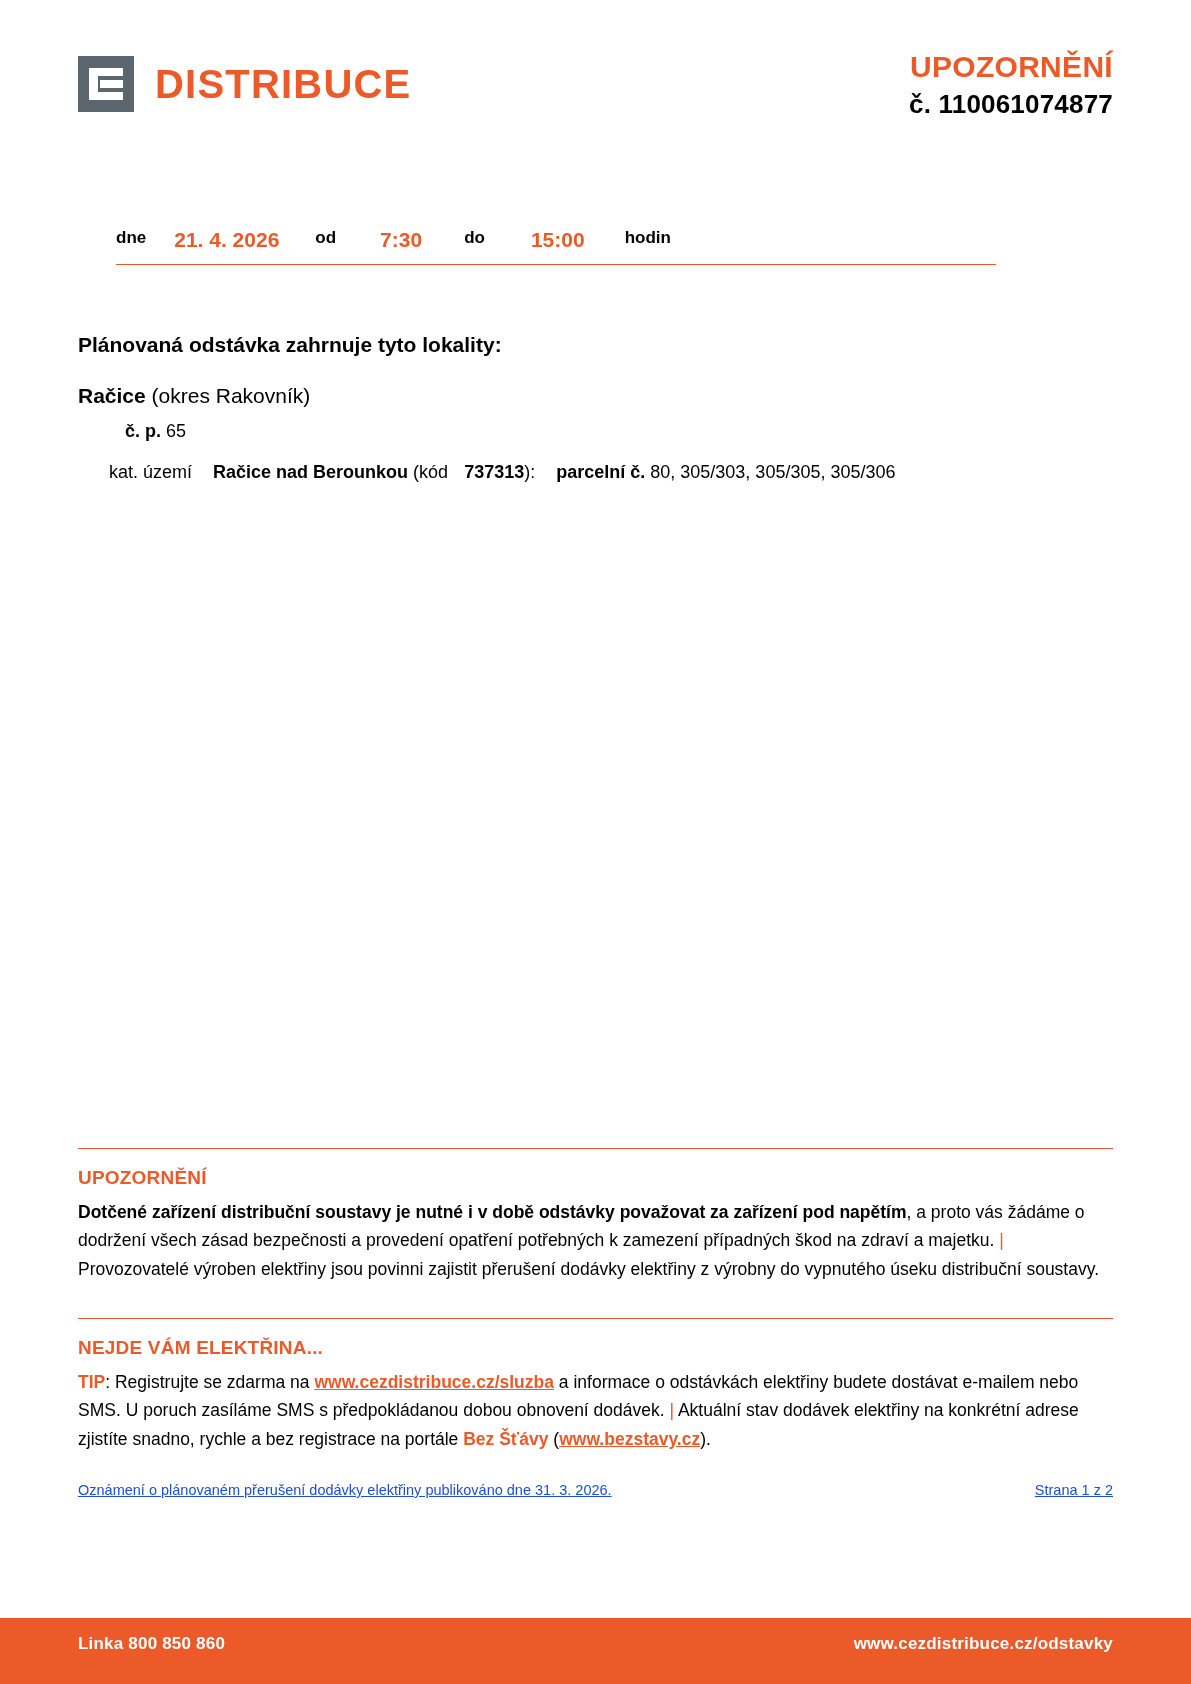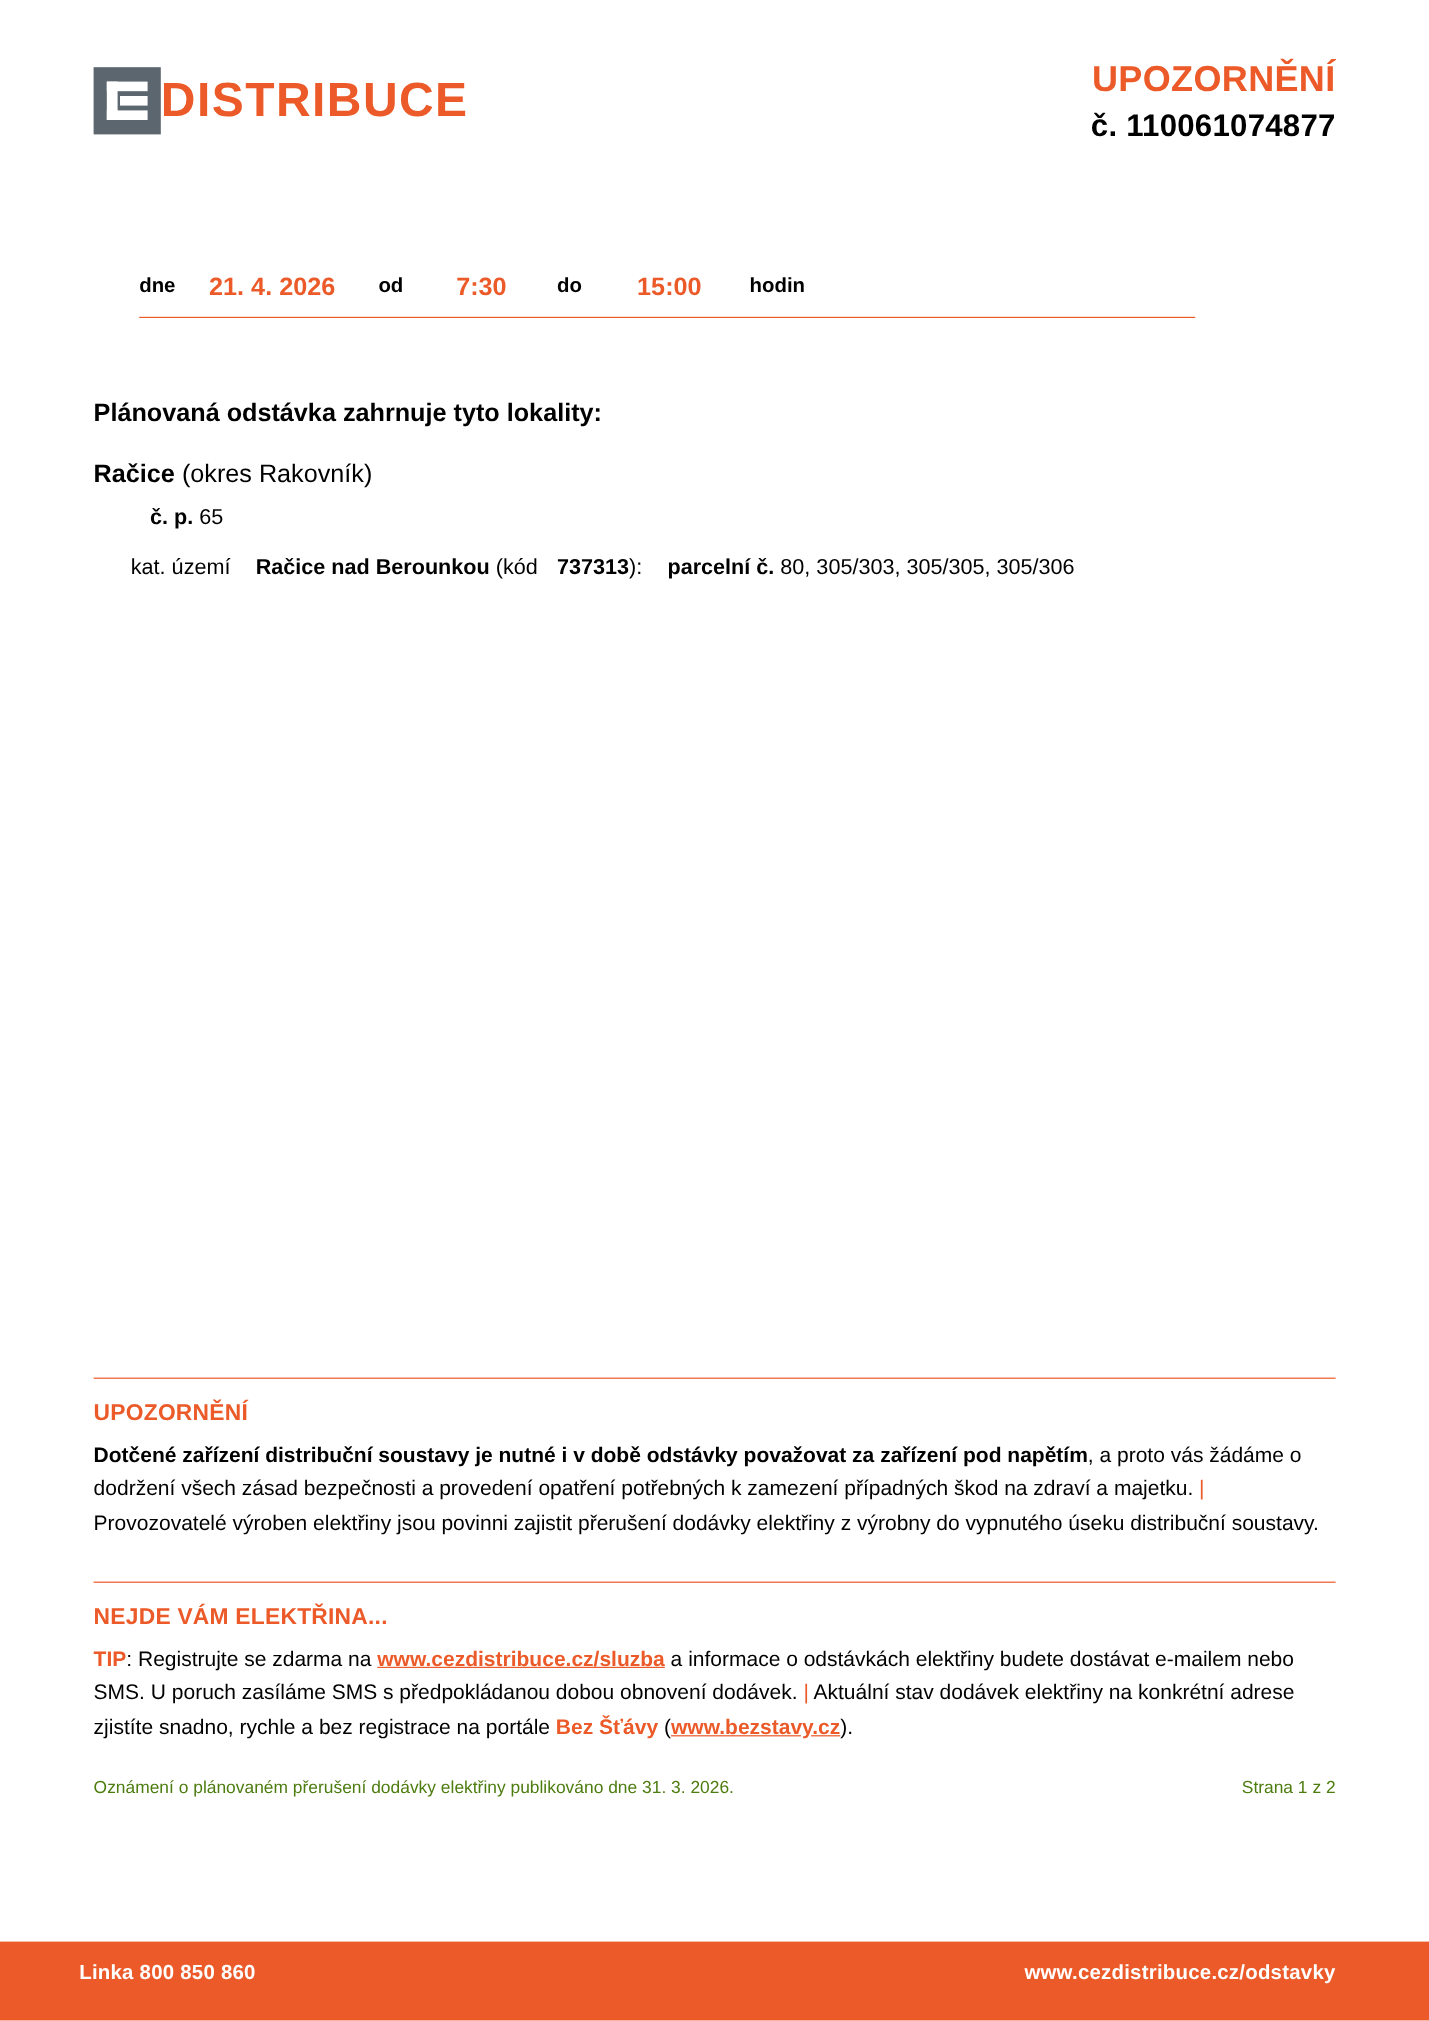"DISTRIBUCE" .brand { gap: none -> 21px }
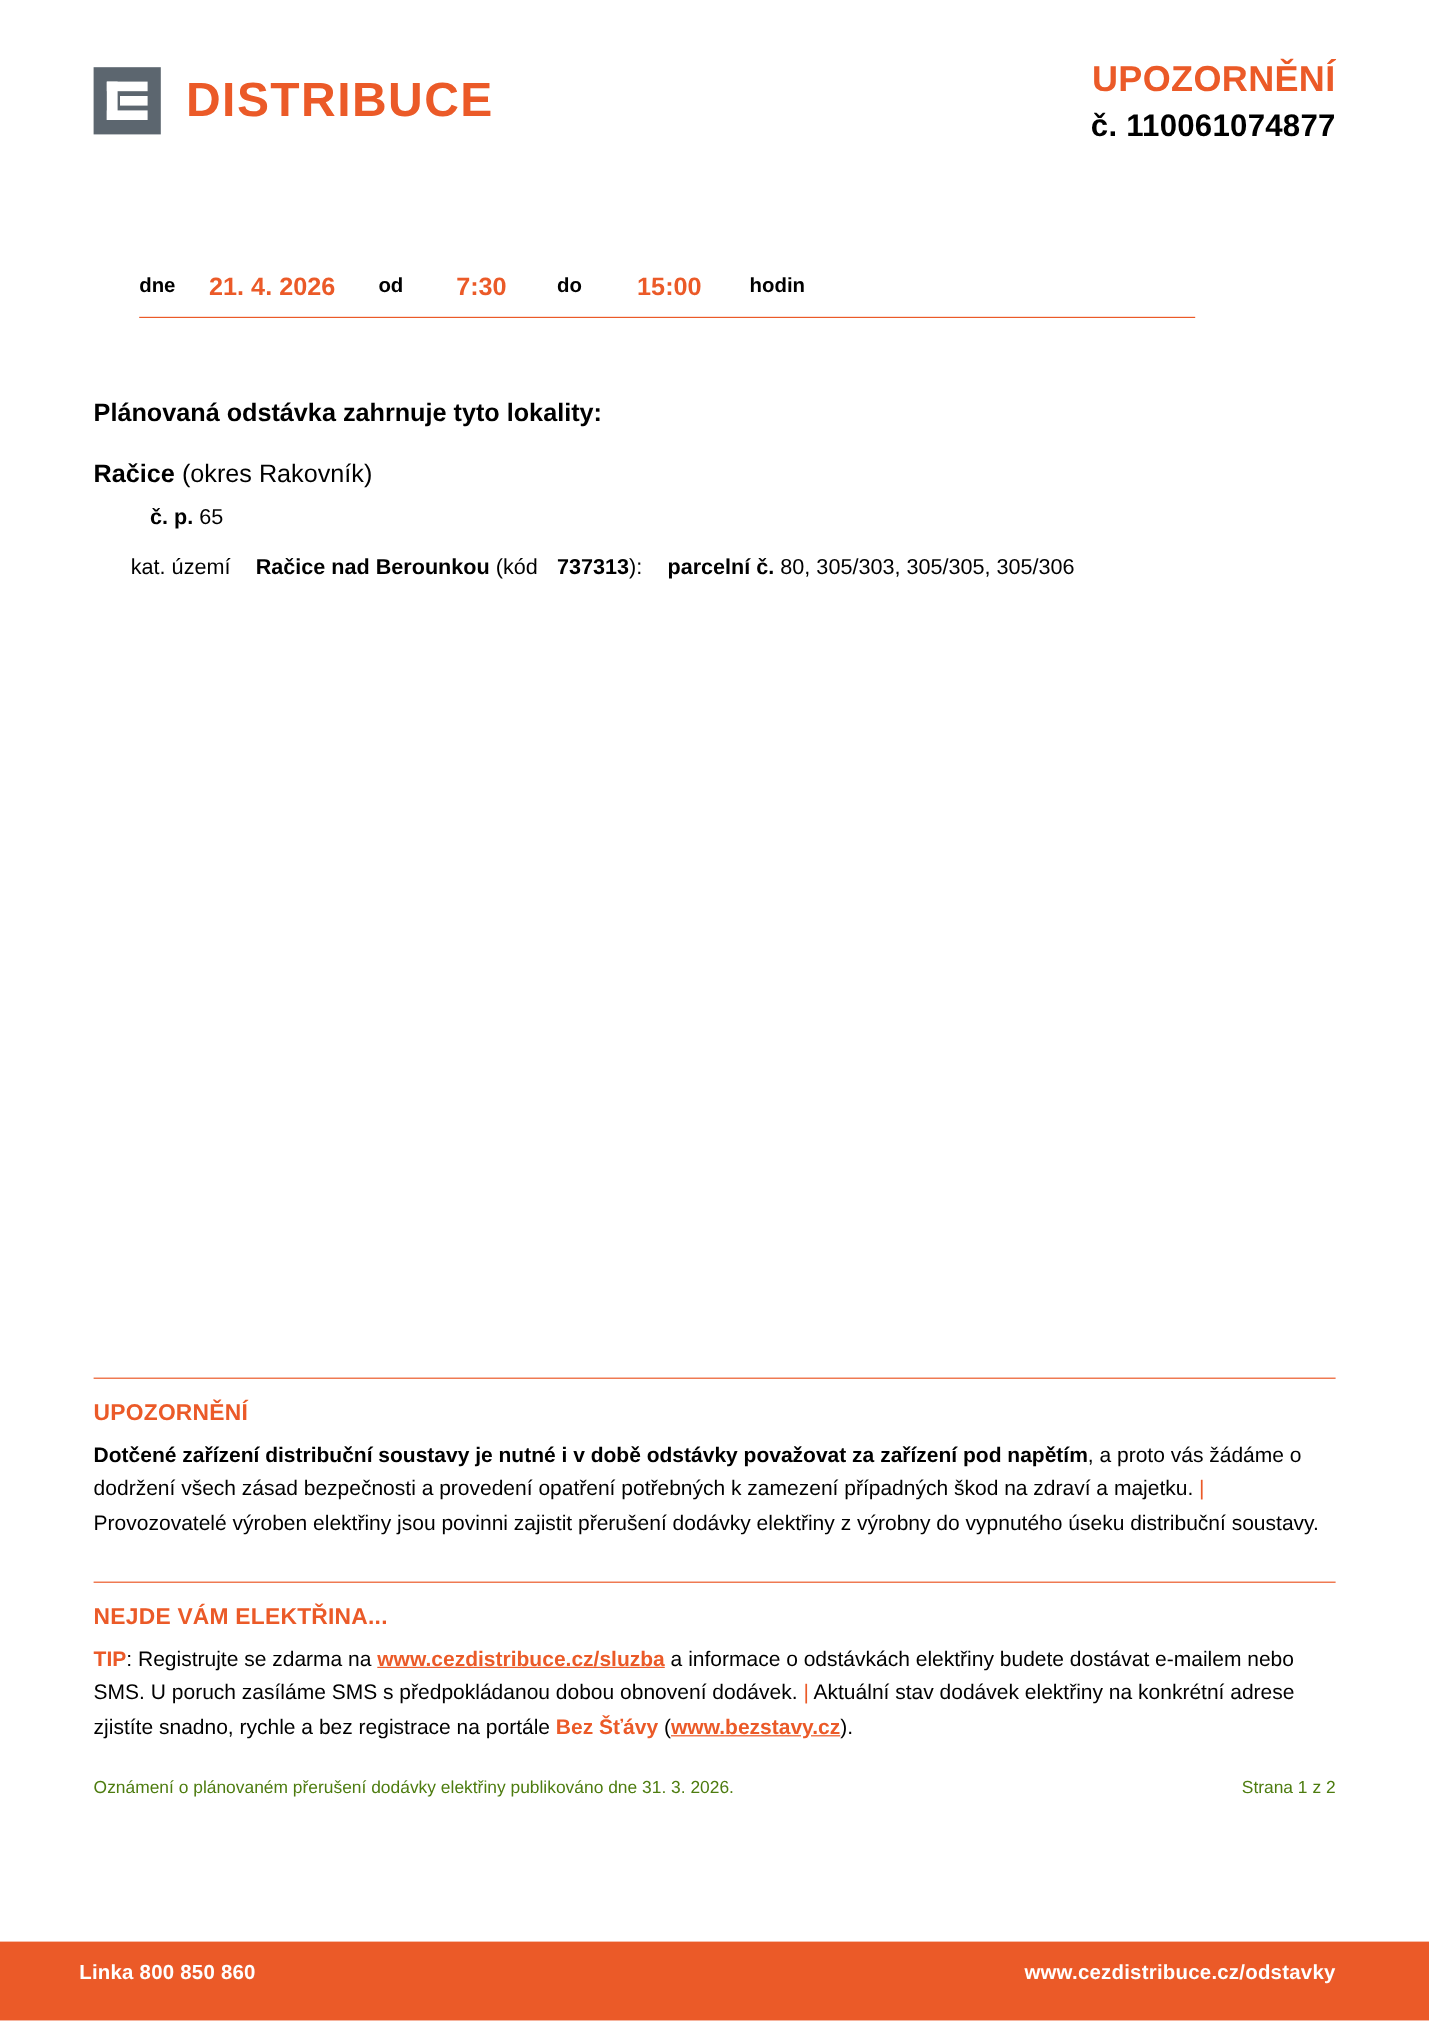"Oznámení o plánovaném přerušení dodávky" .publine { color: #4d7c0f -> #1d4ed8; text-decoration: none -> underline }
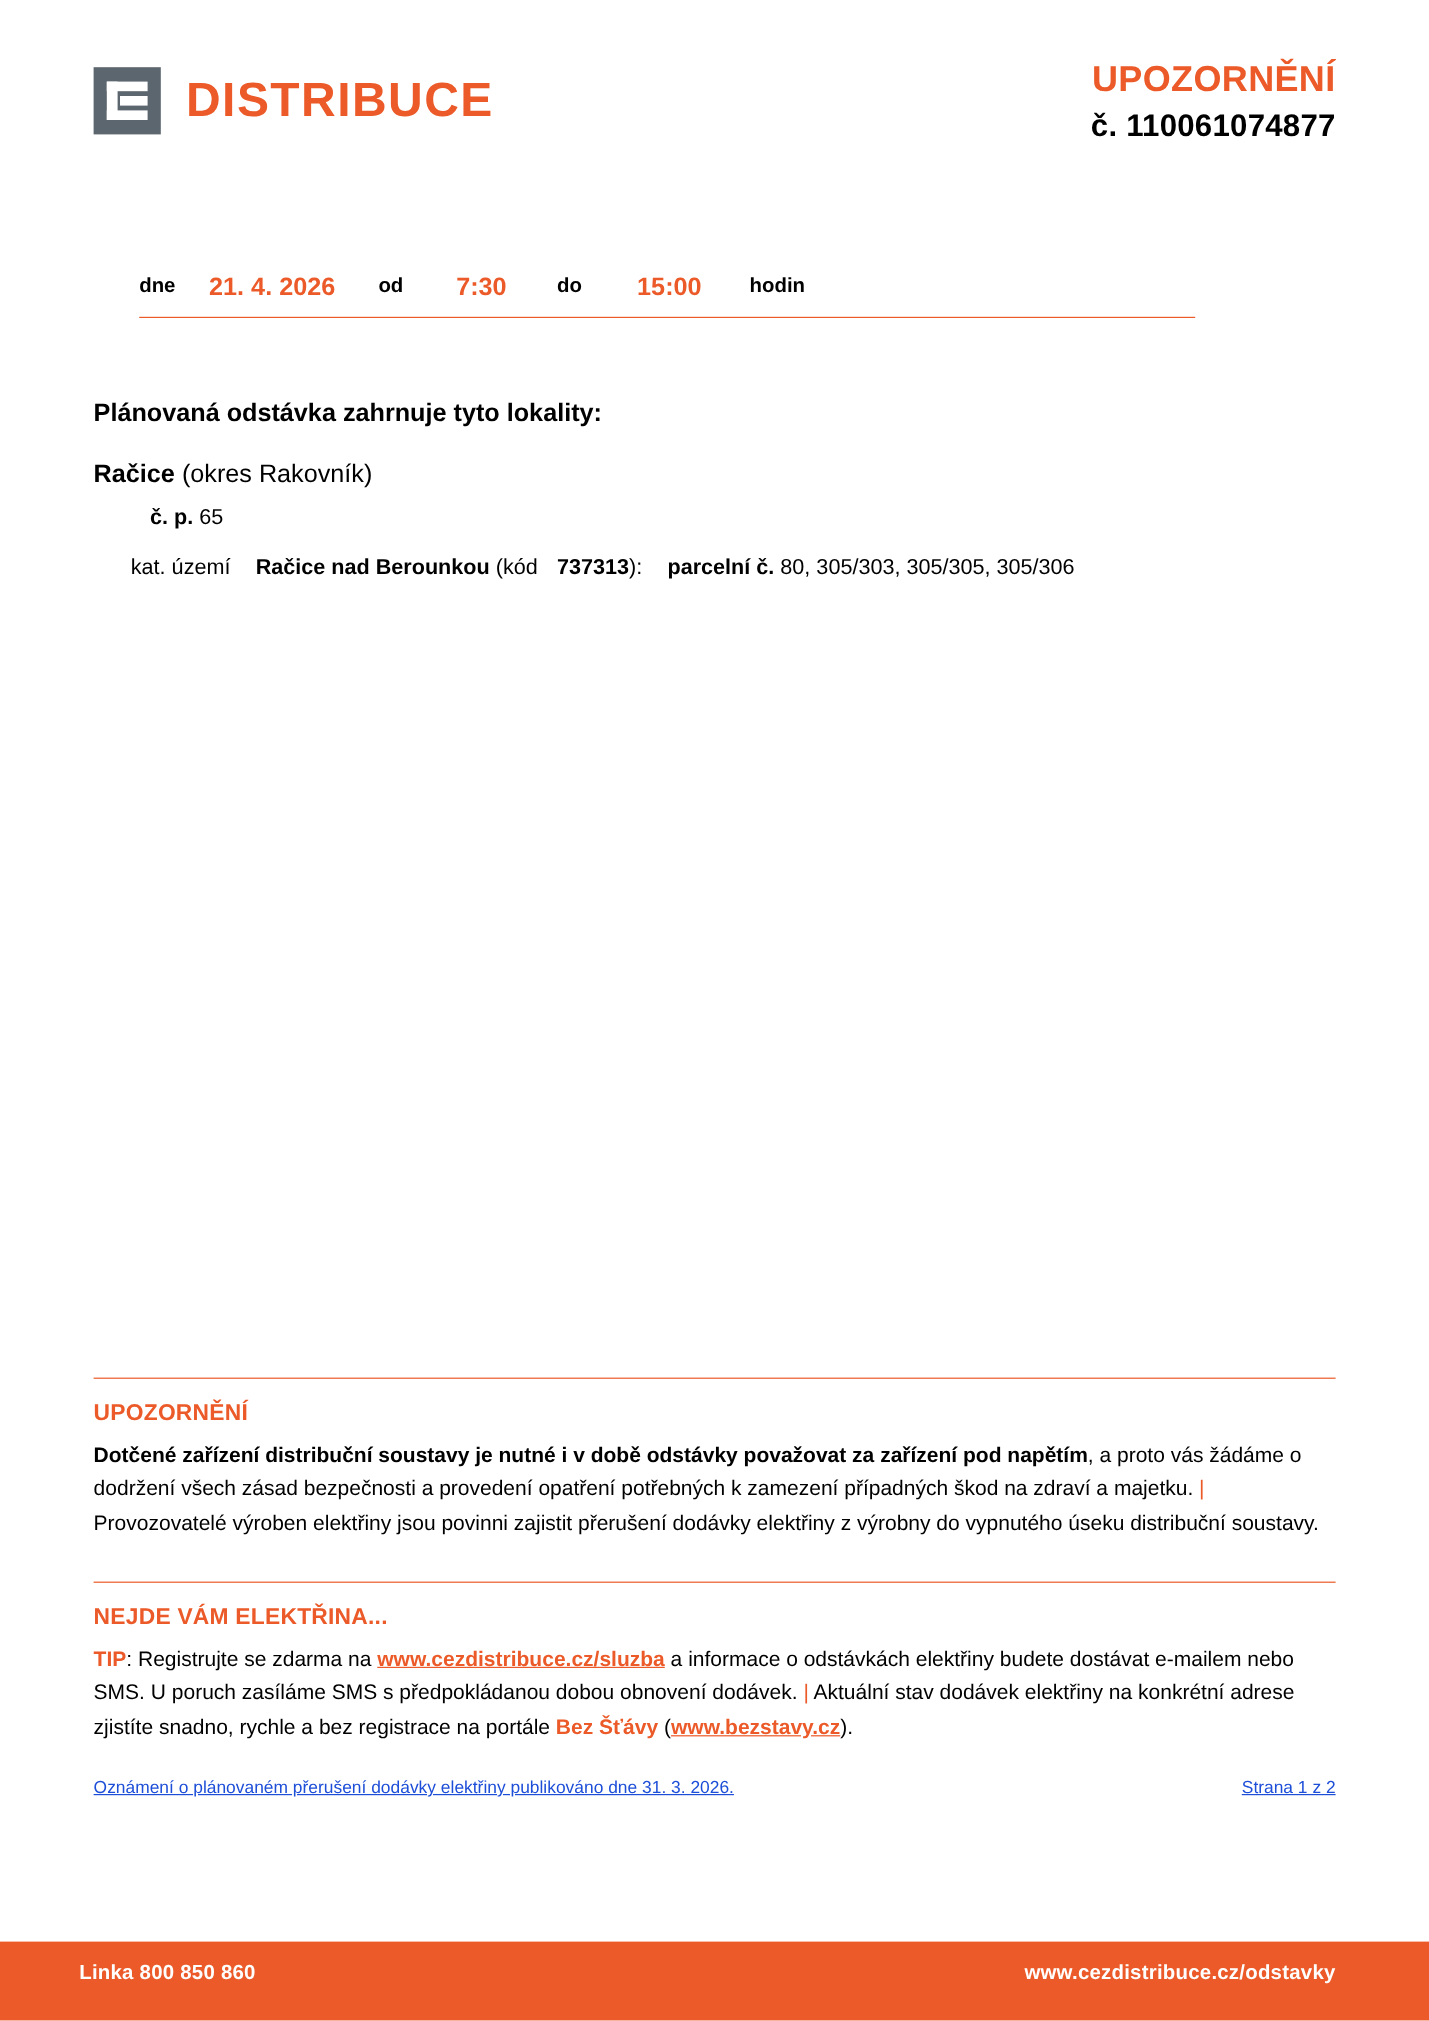"Linka 800 850 860" .footerbar .inner { left: 66px -> 78px }
